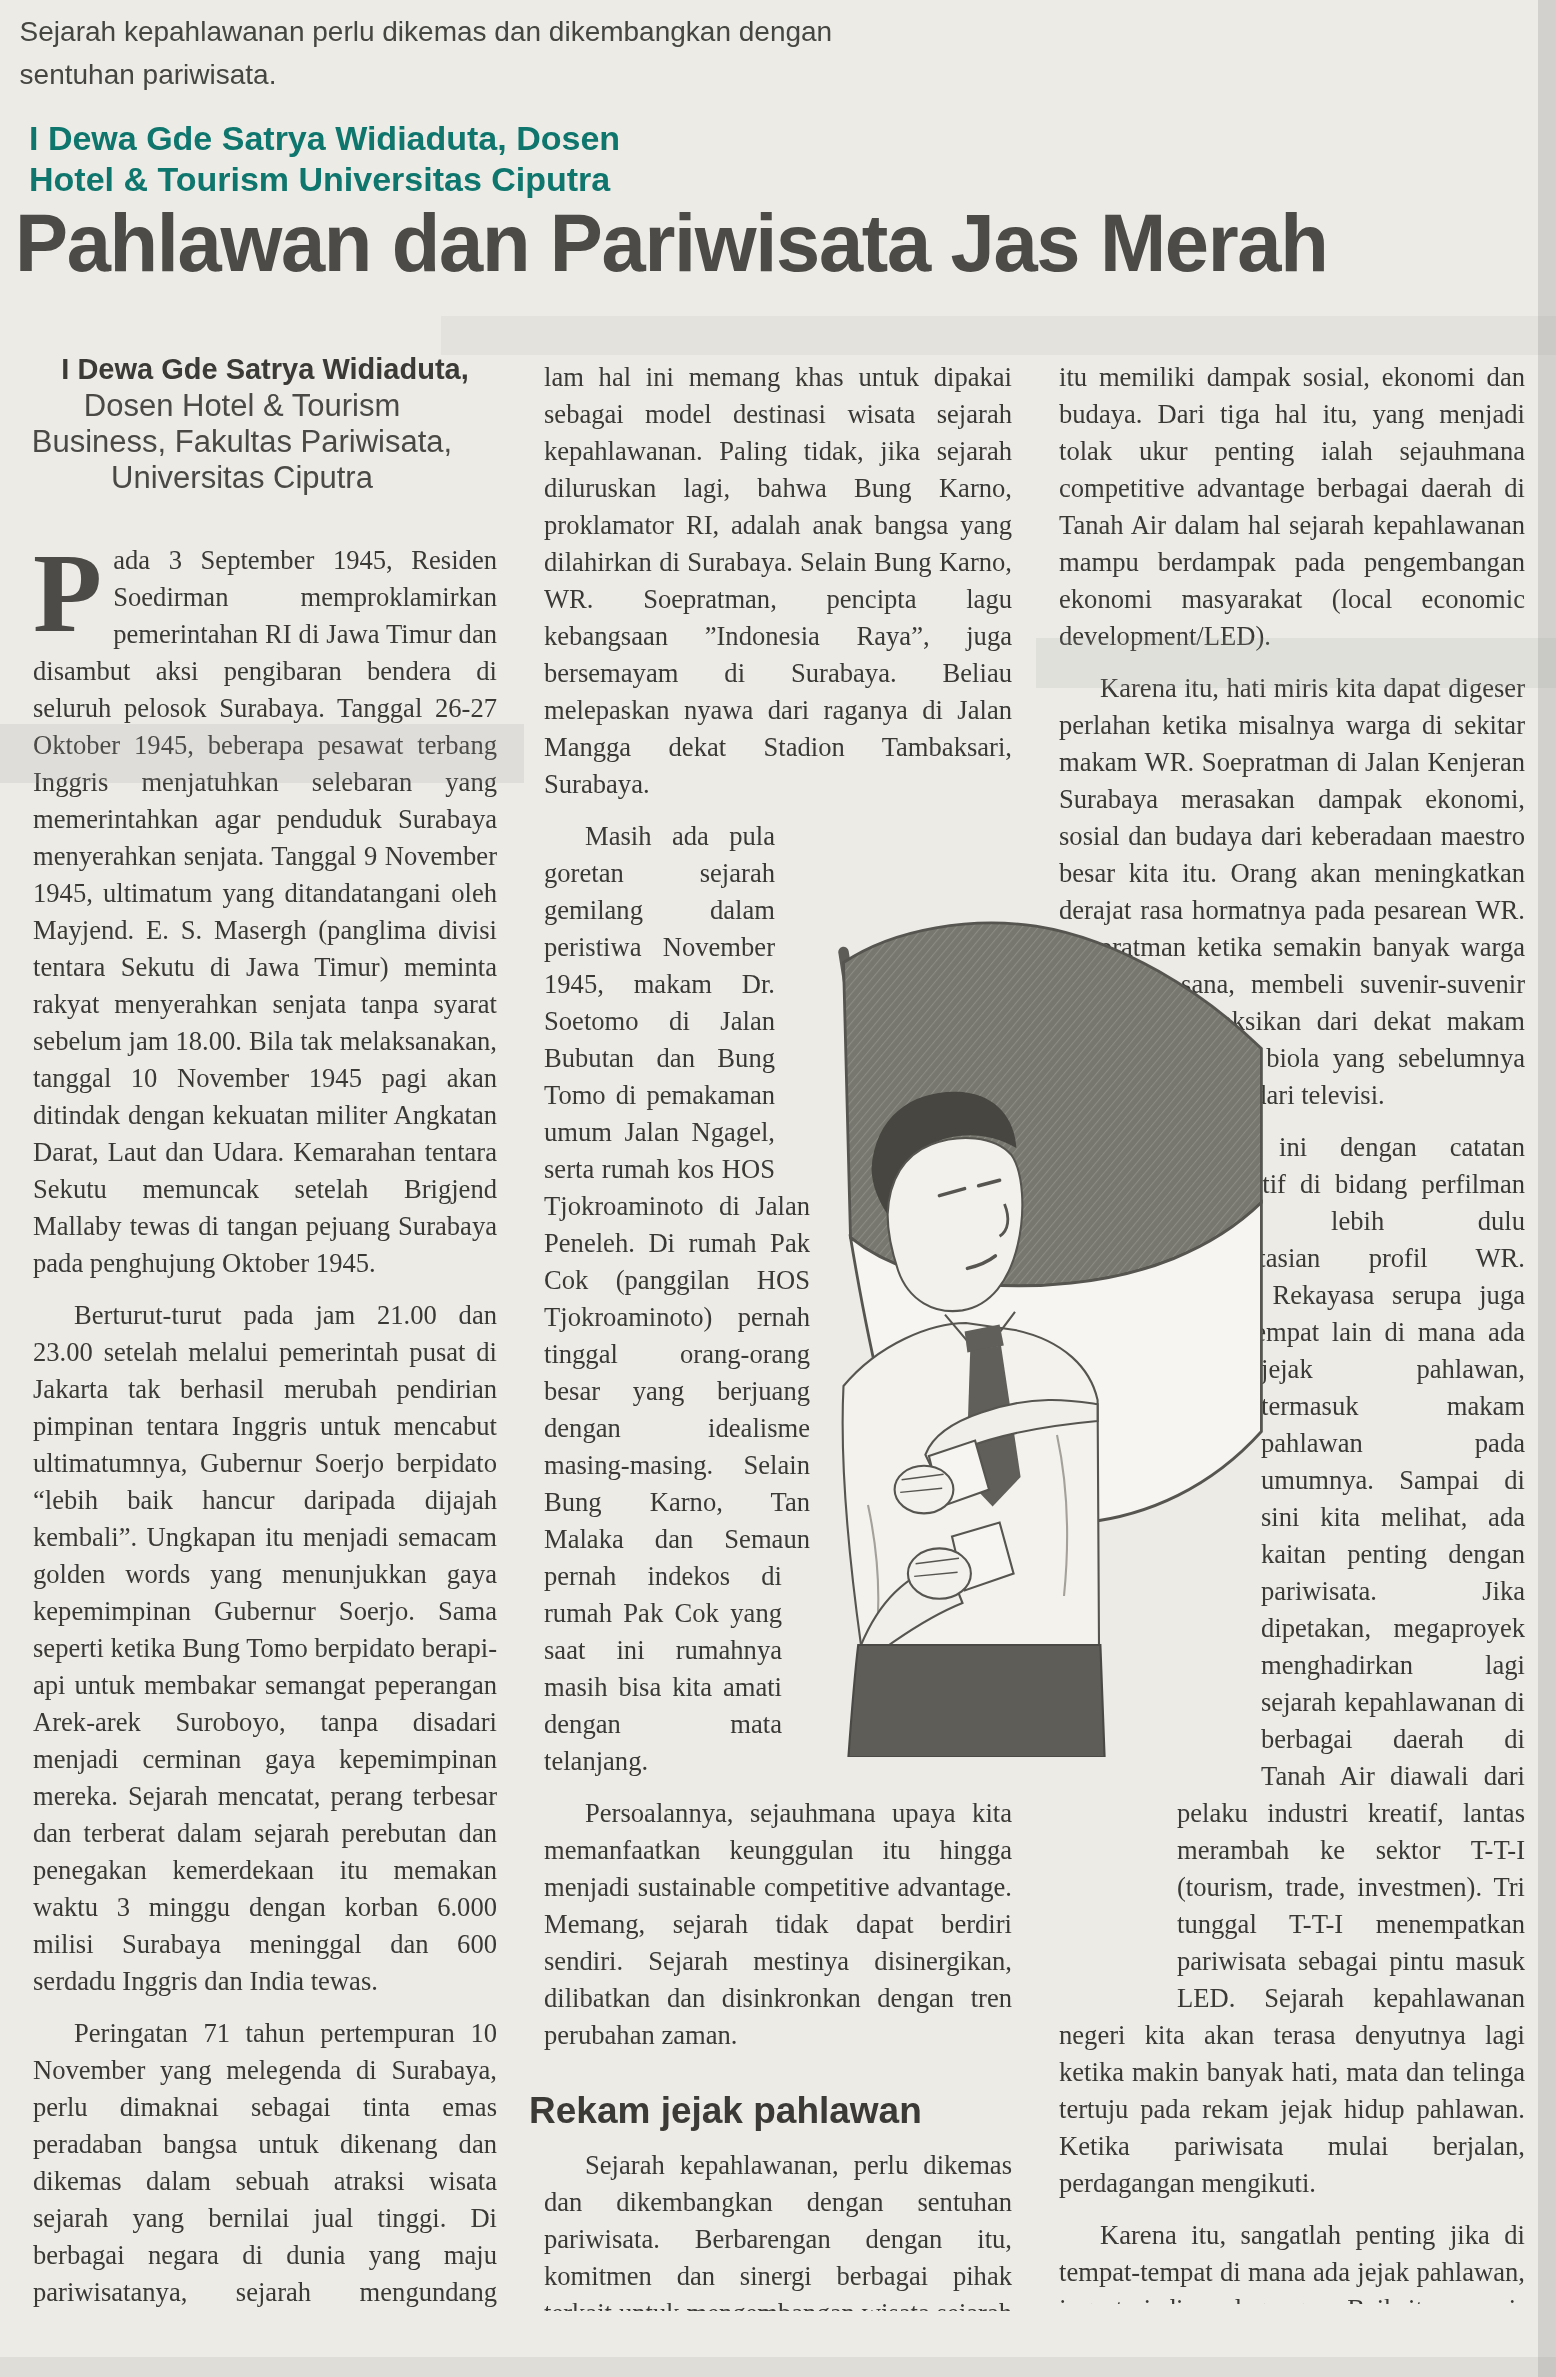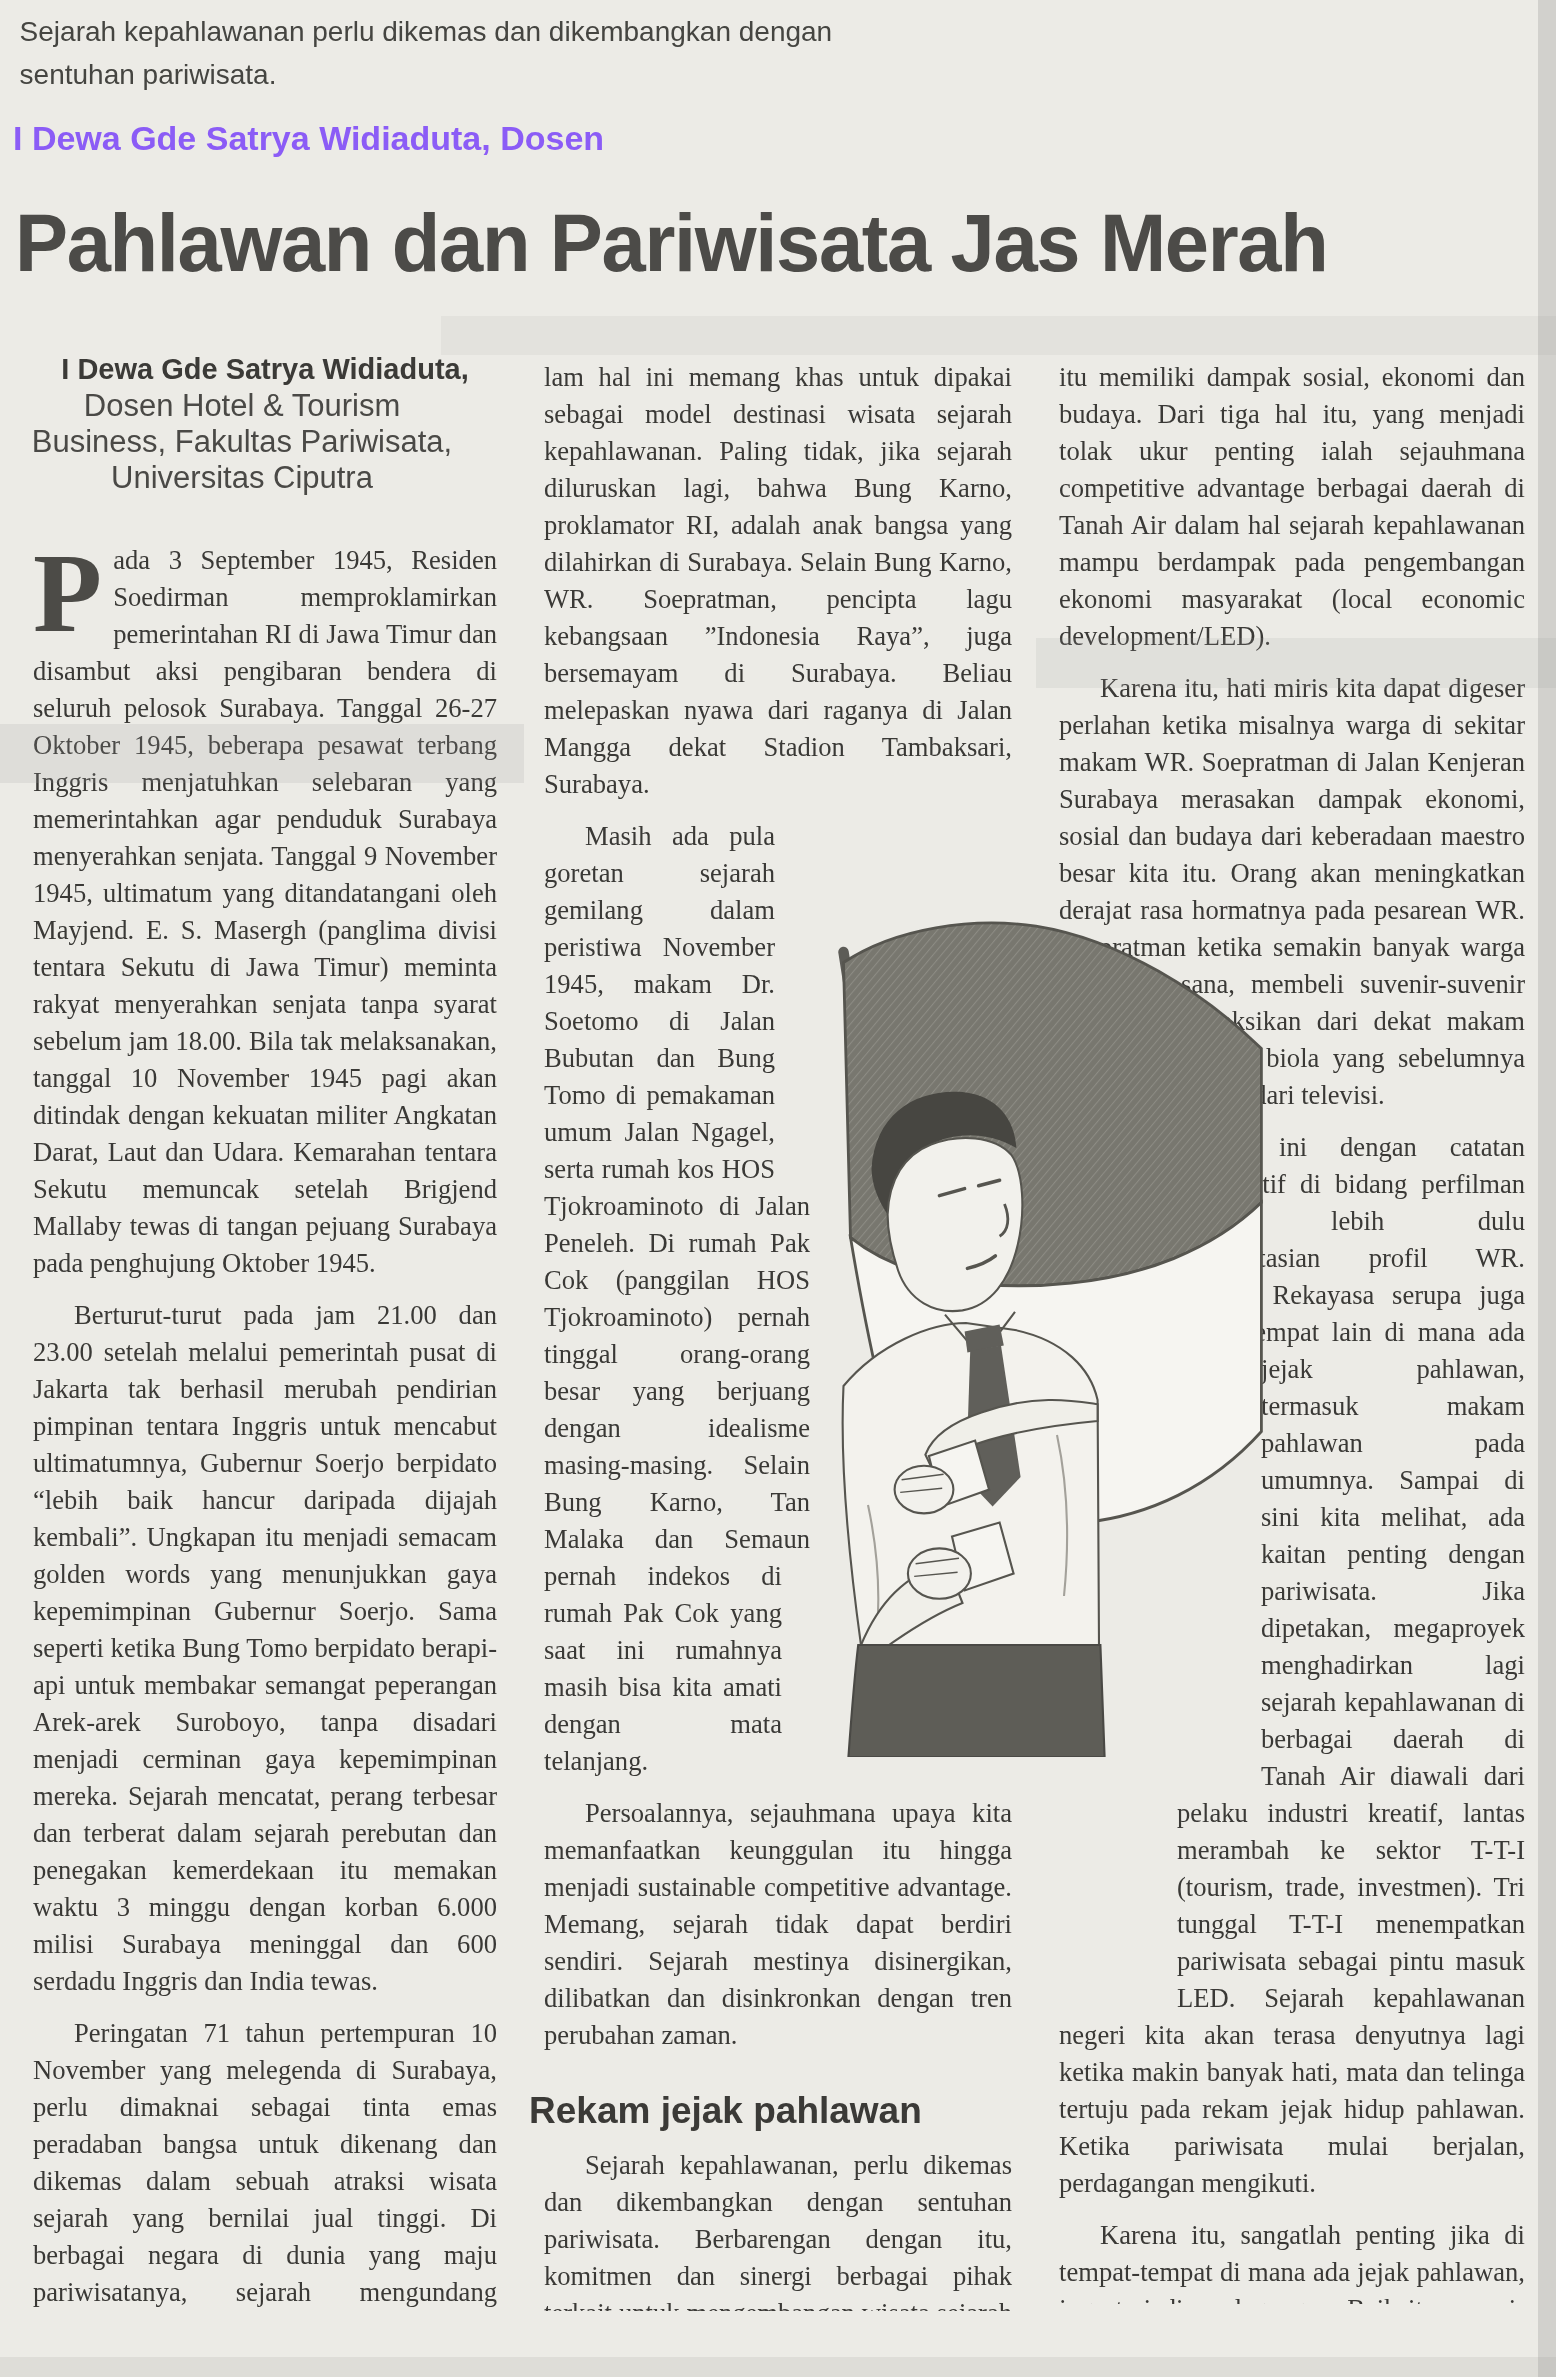"I Dewa Gde Satrya Widiaduta, Dosen" .author-line { color: #8b5cf6 -> #0f766e; left: 13px -> 29px }
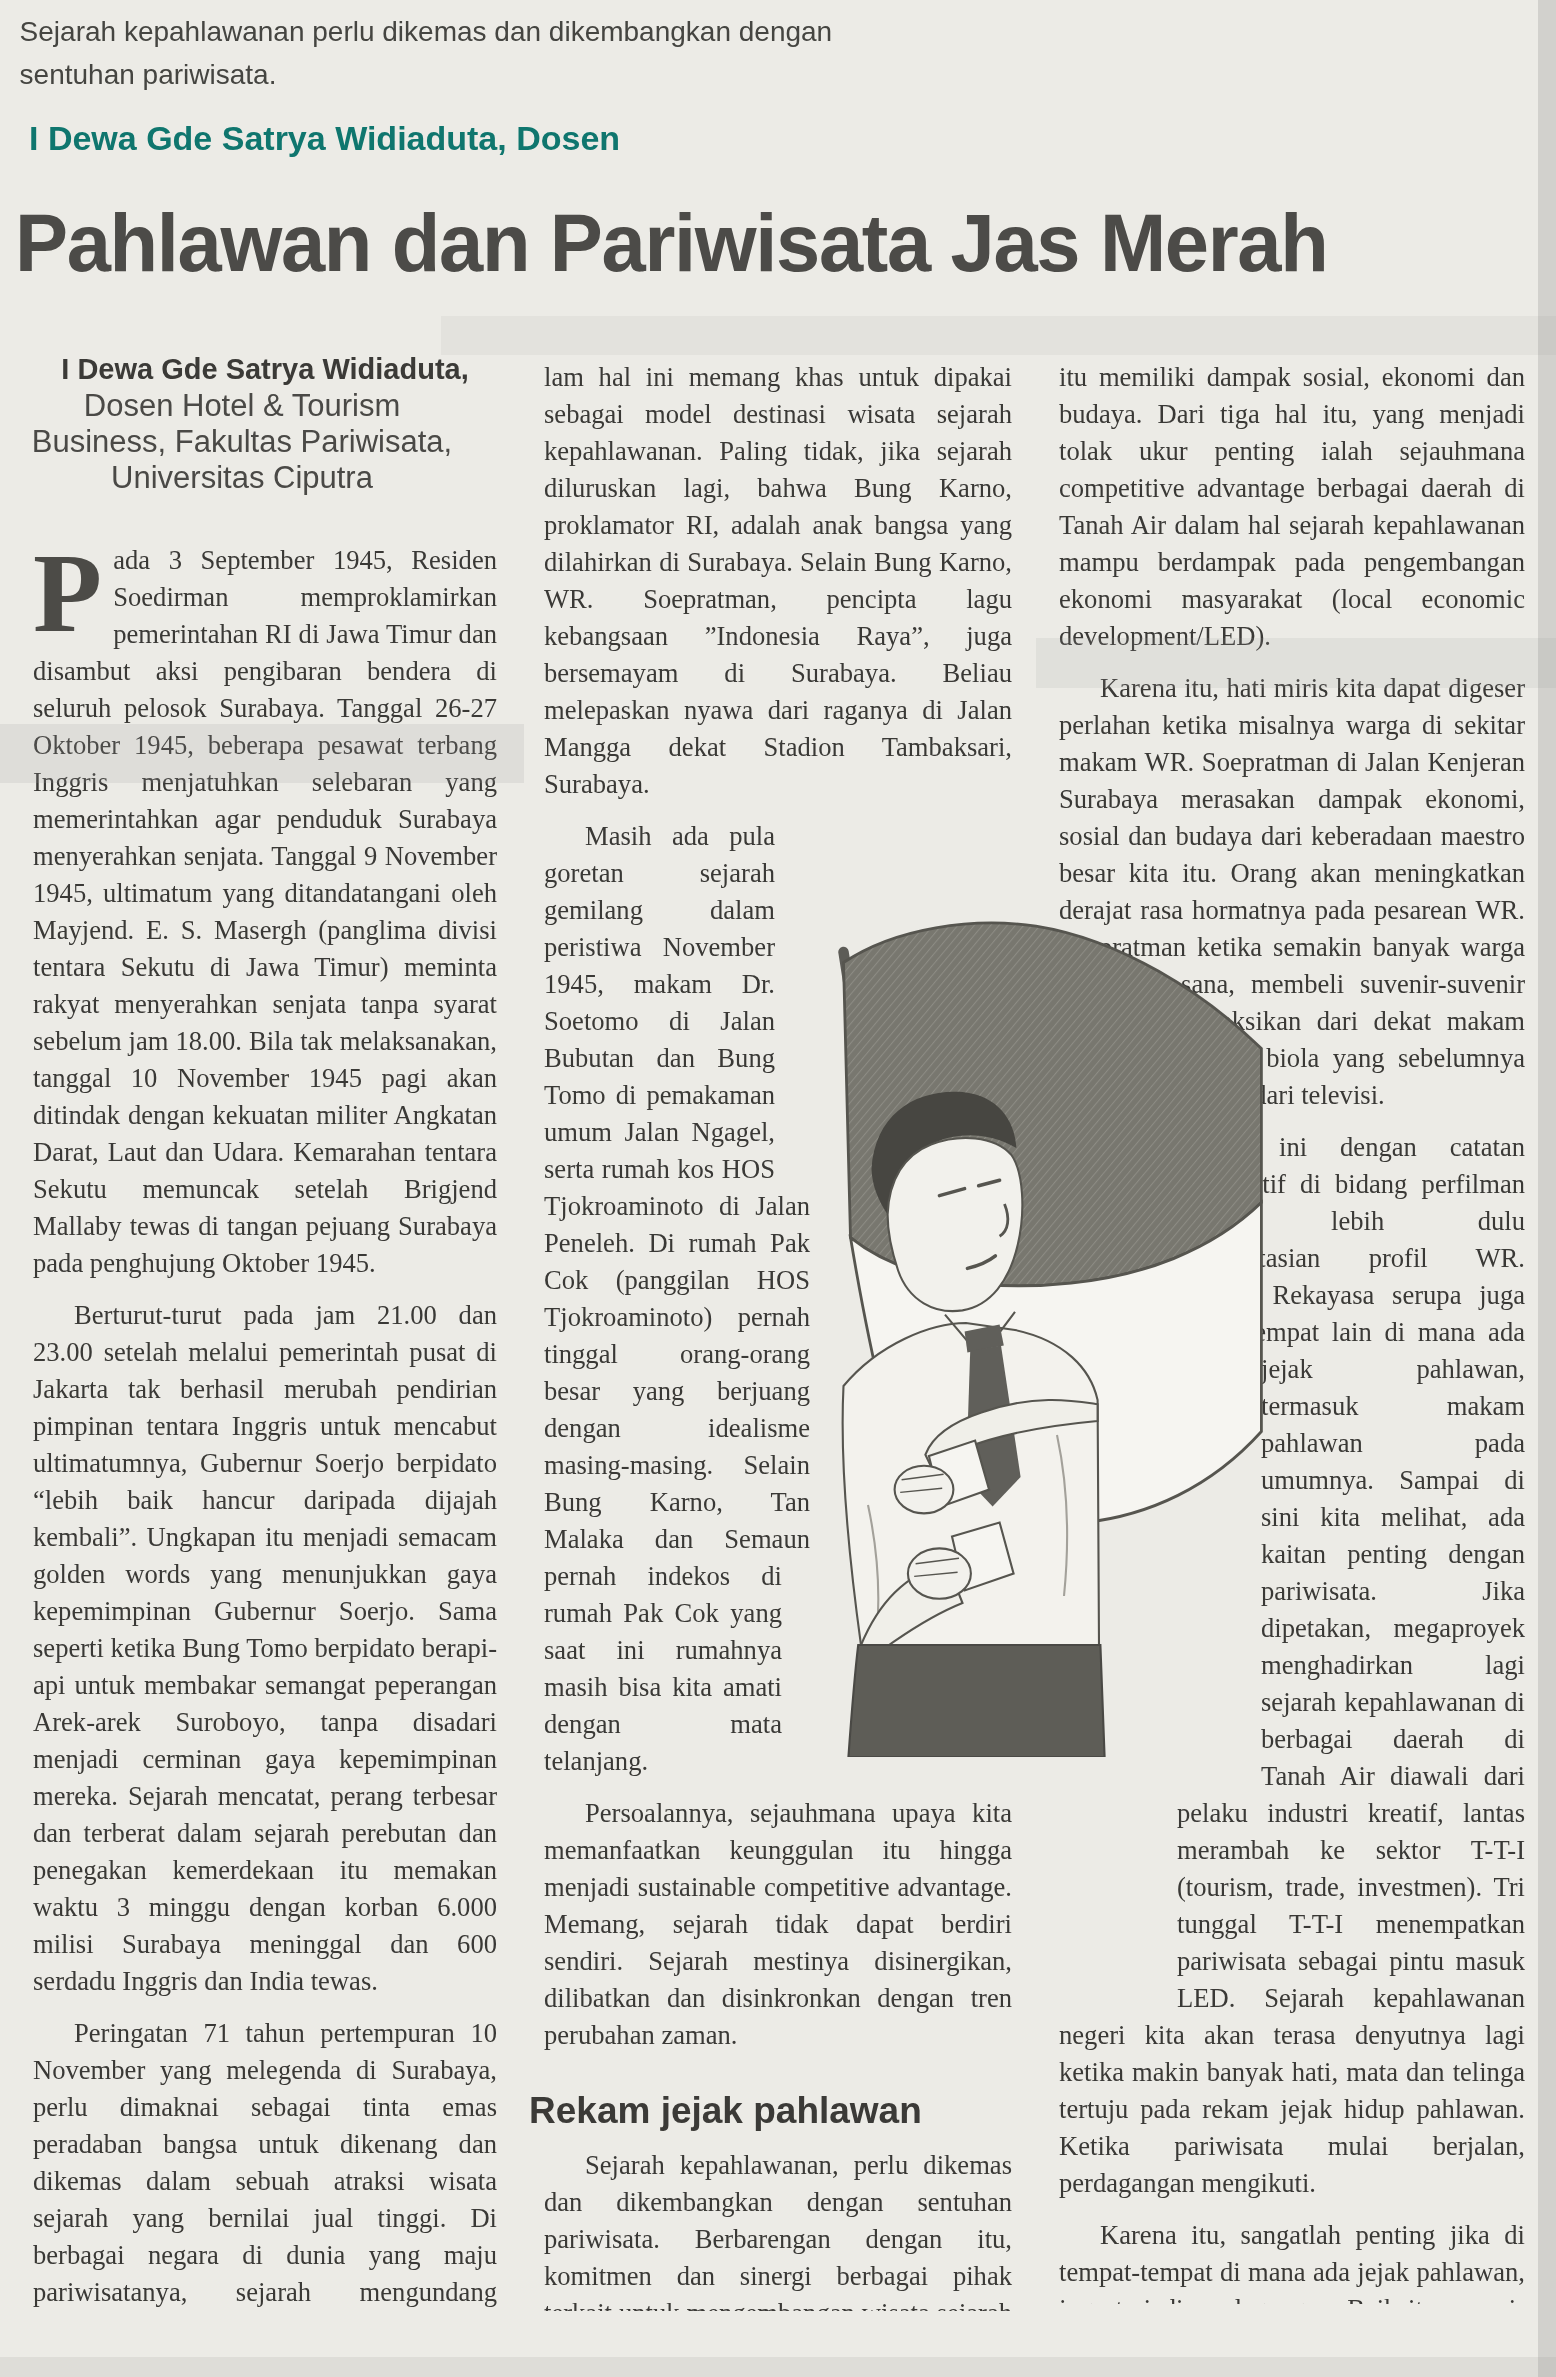"Hotel & Tourism Universitas Ciputra" div { html: none -> <div>Hotel &amp; Tourism Universitas Ciputra</div> }
